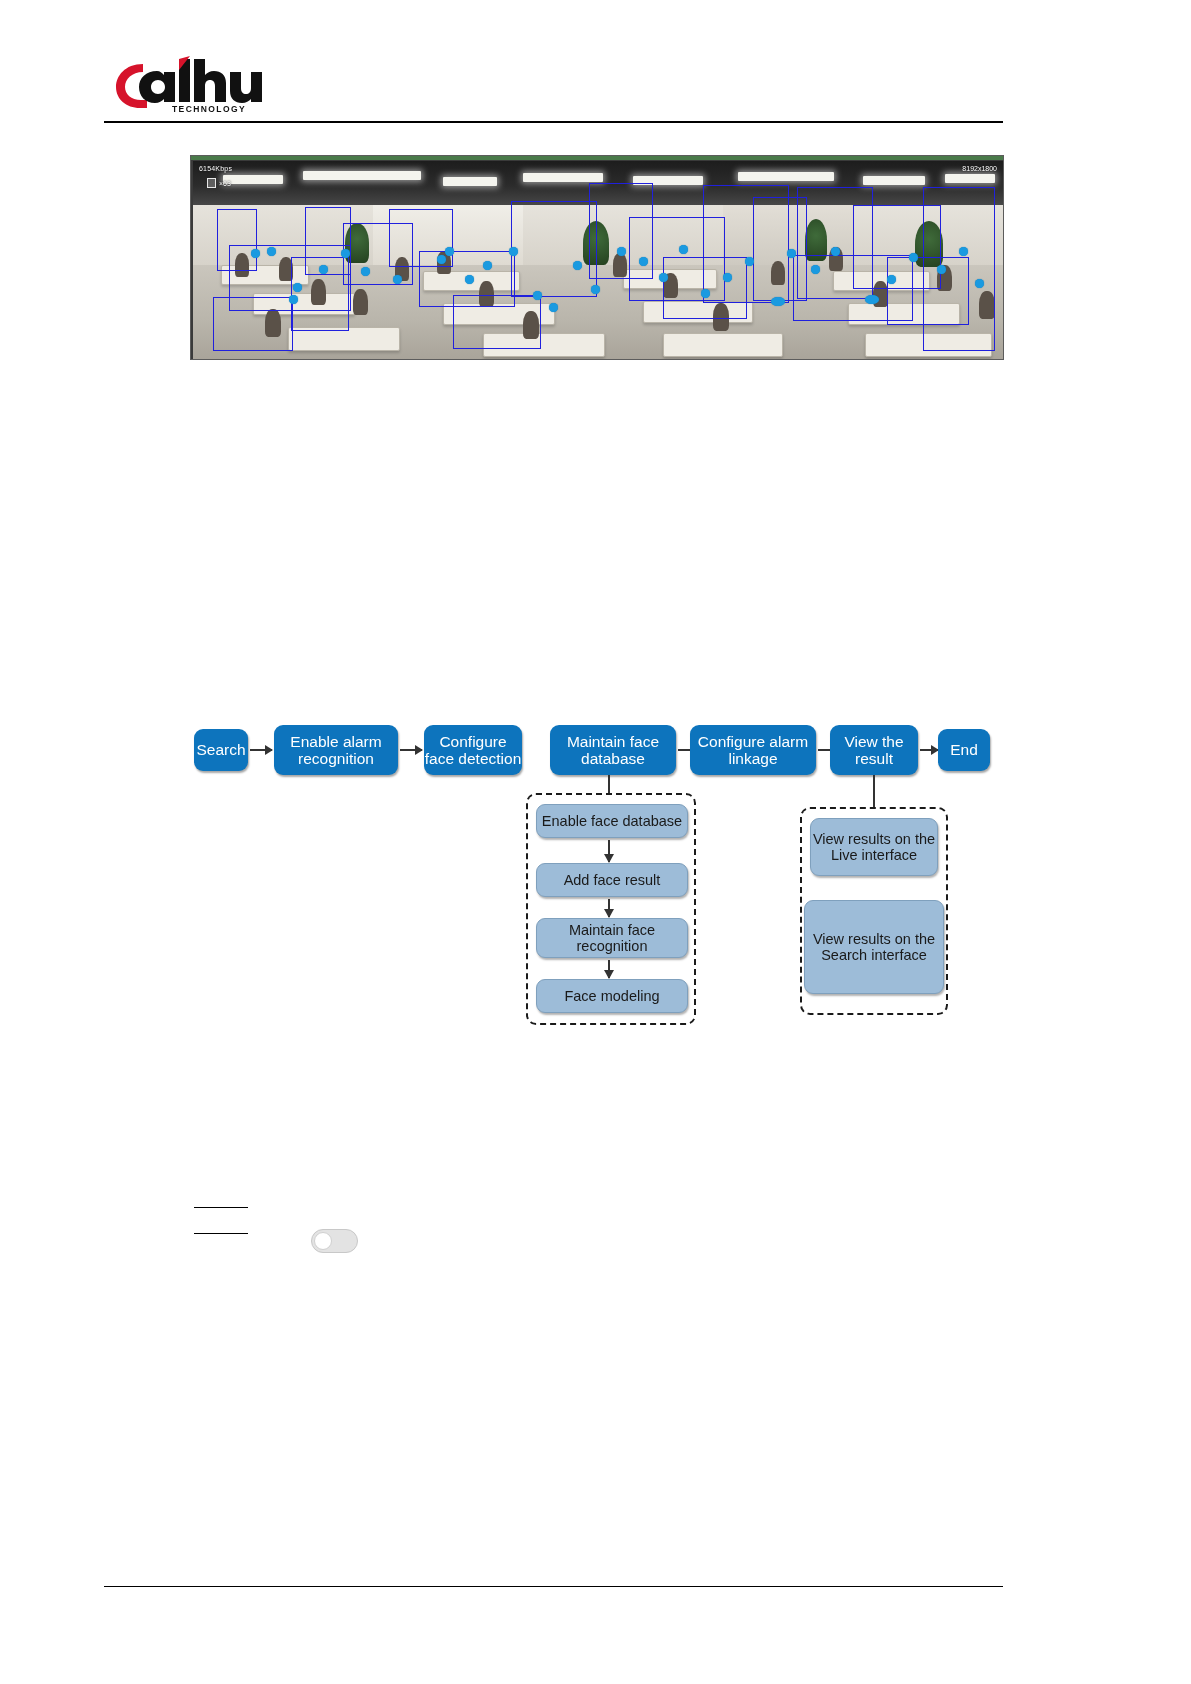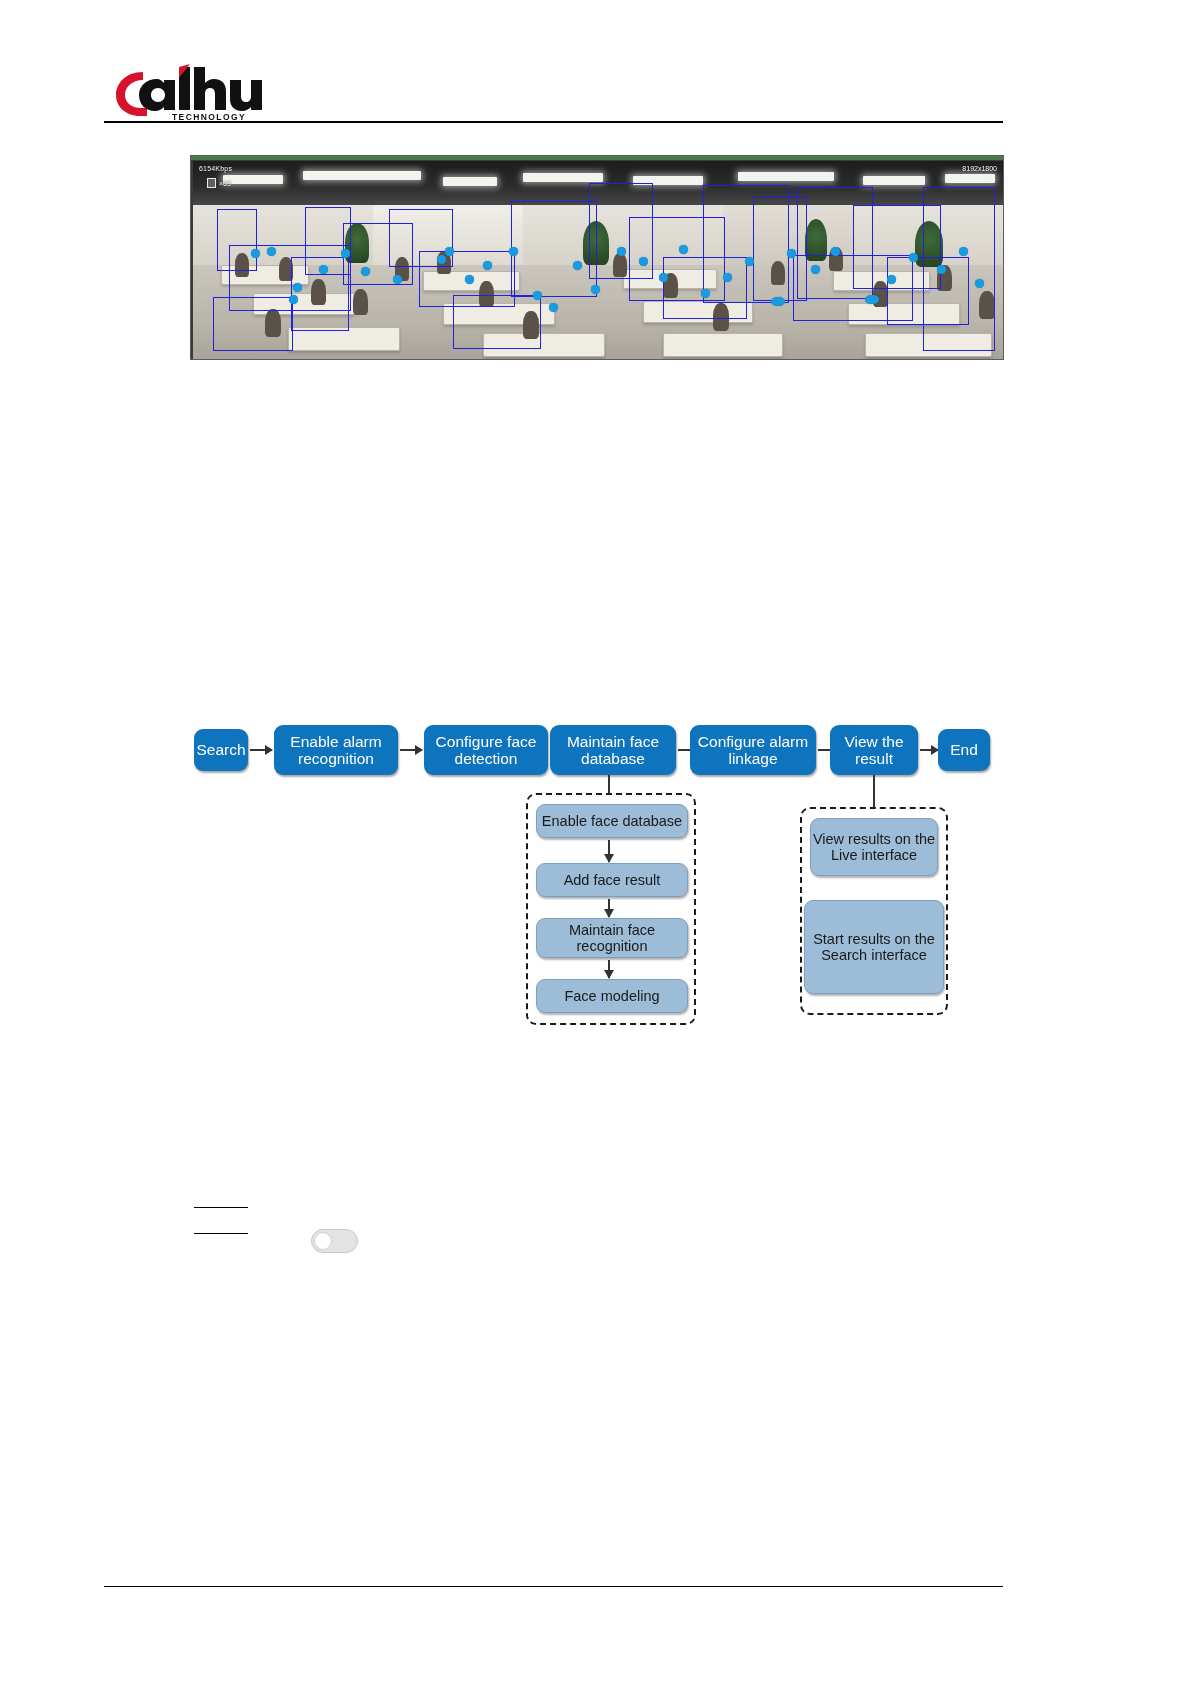"TECHNOLOGY" .logo-wrap { top: 64px -> 56px }
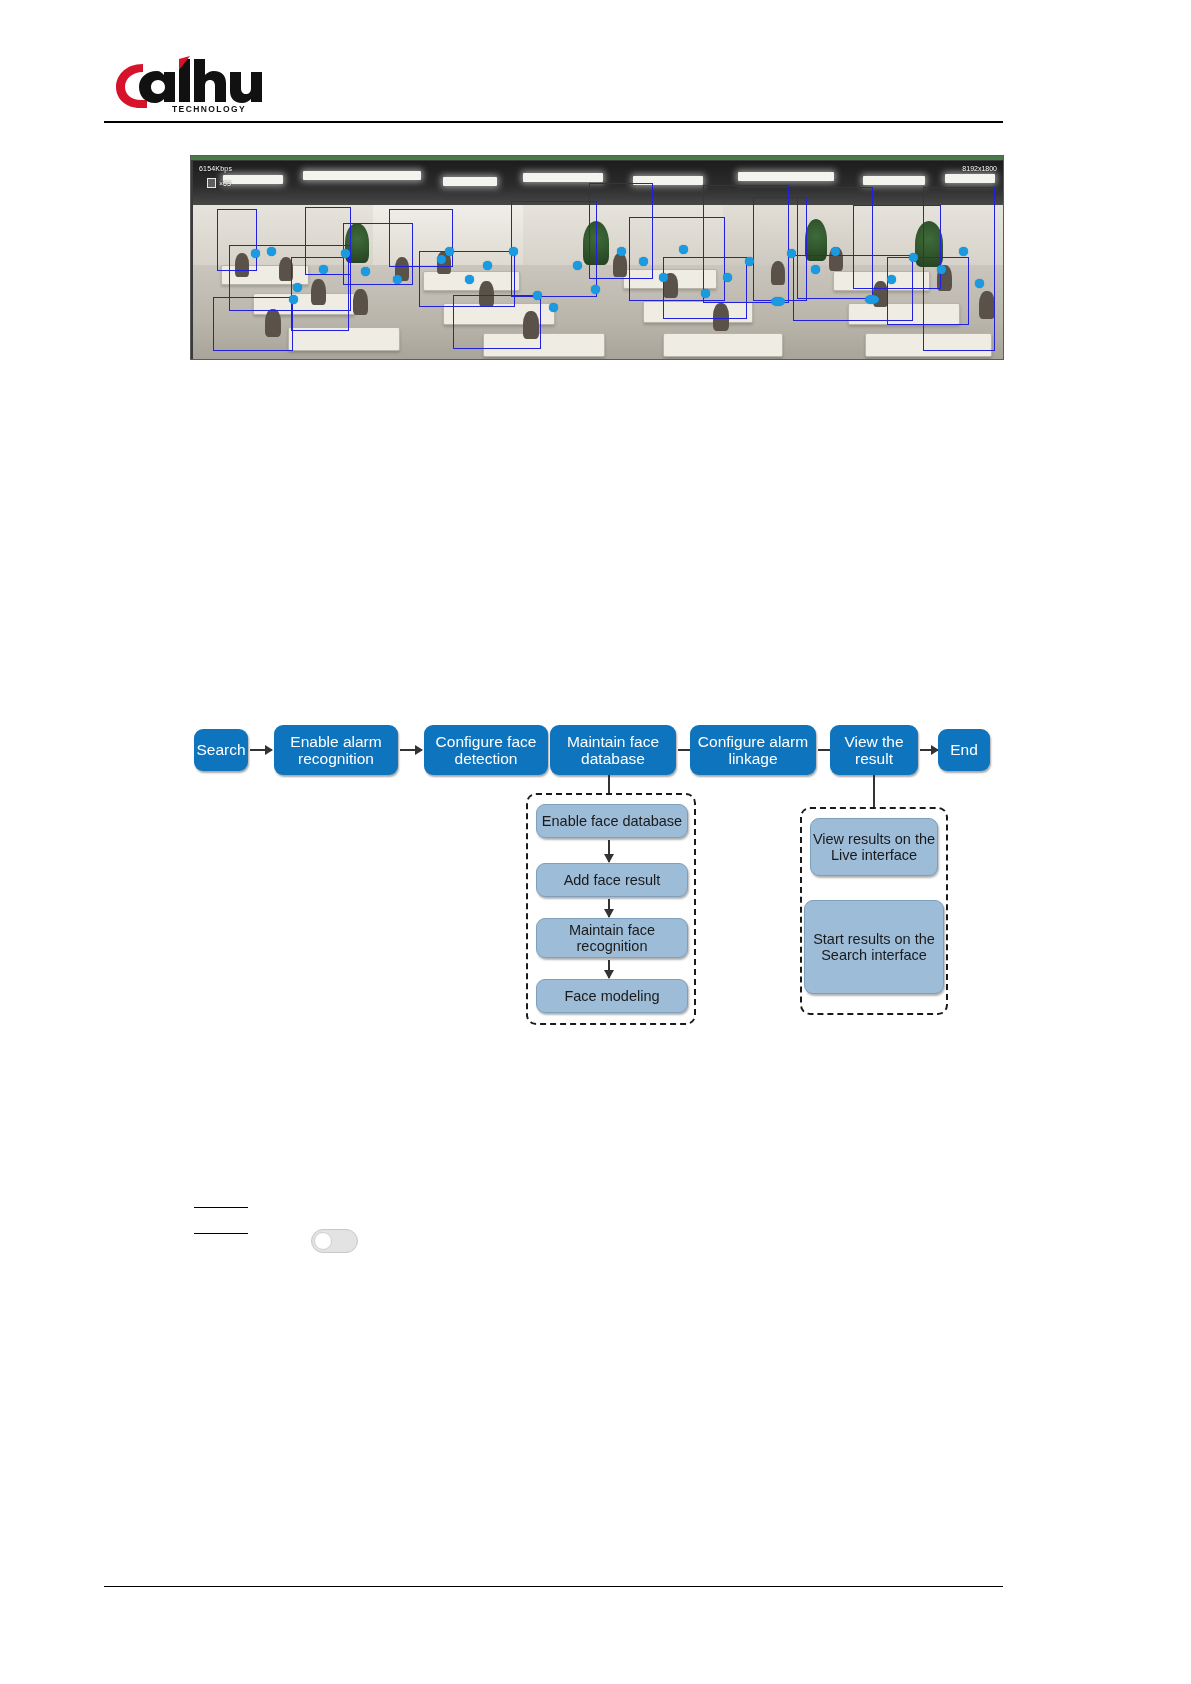"Configure face detection" div.node { width: 124px -> 98px }
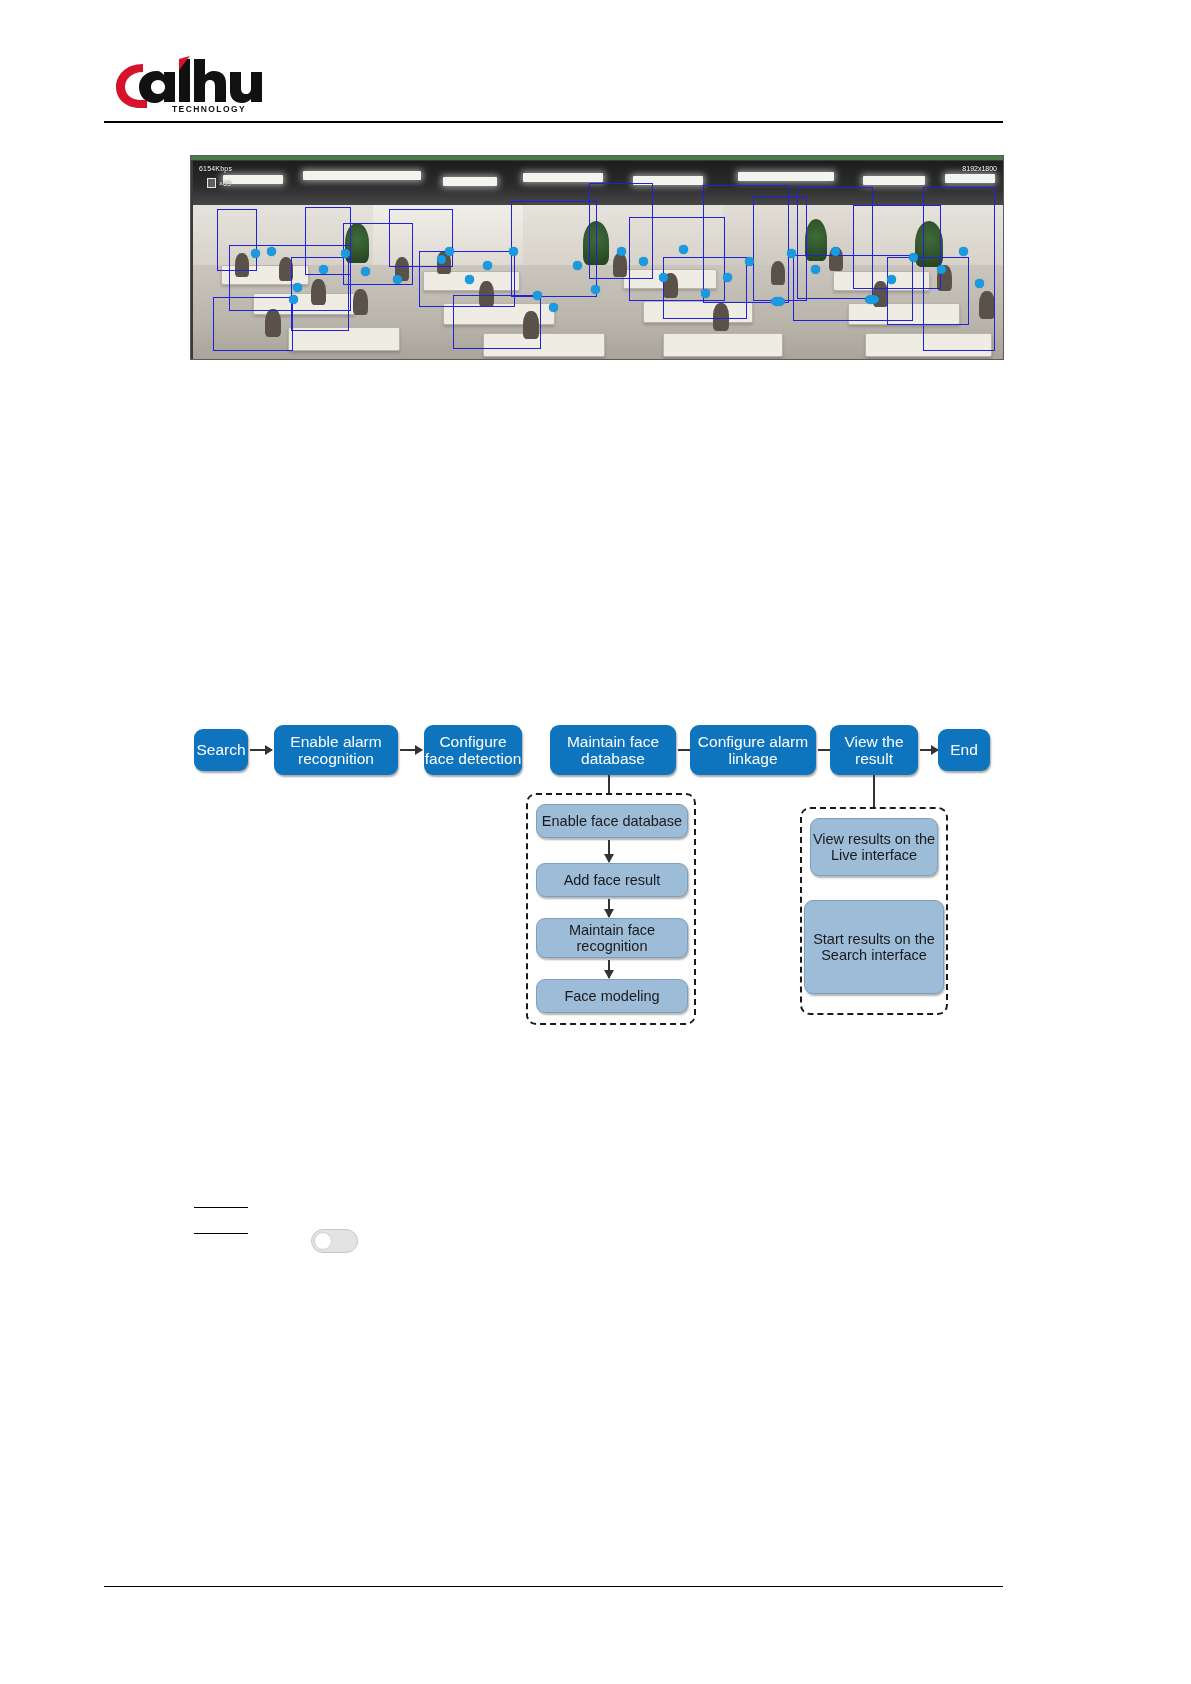"Start results on the Search" span { text: Start -> View }
